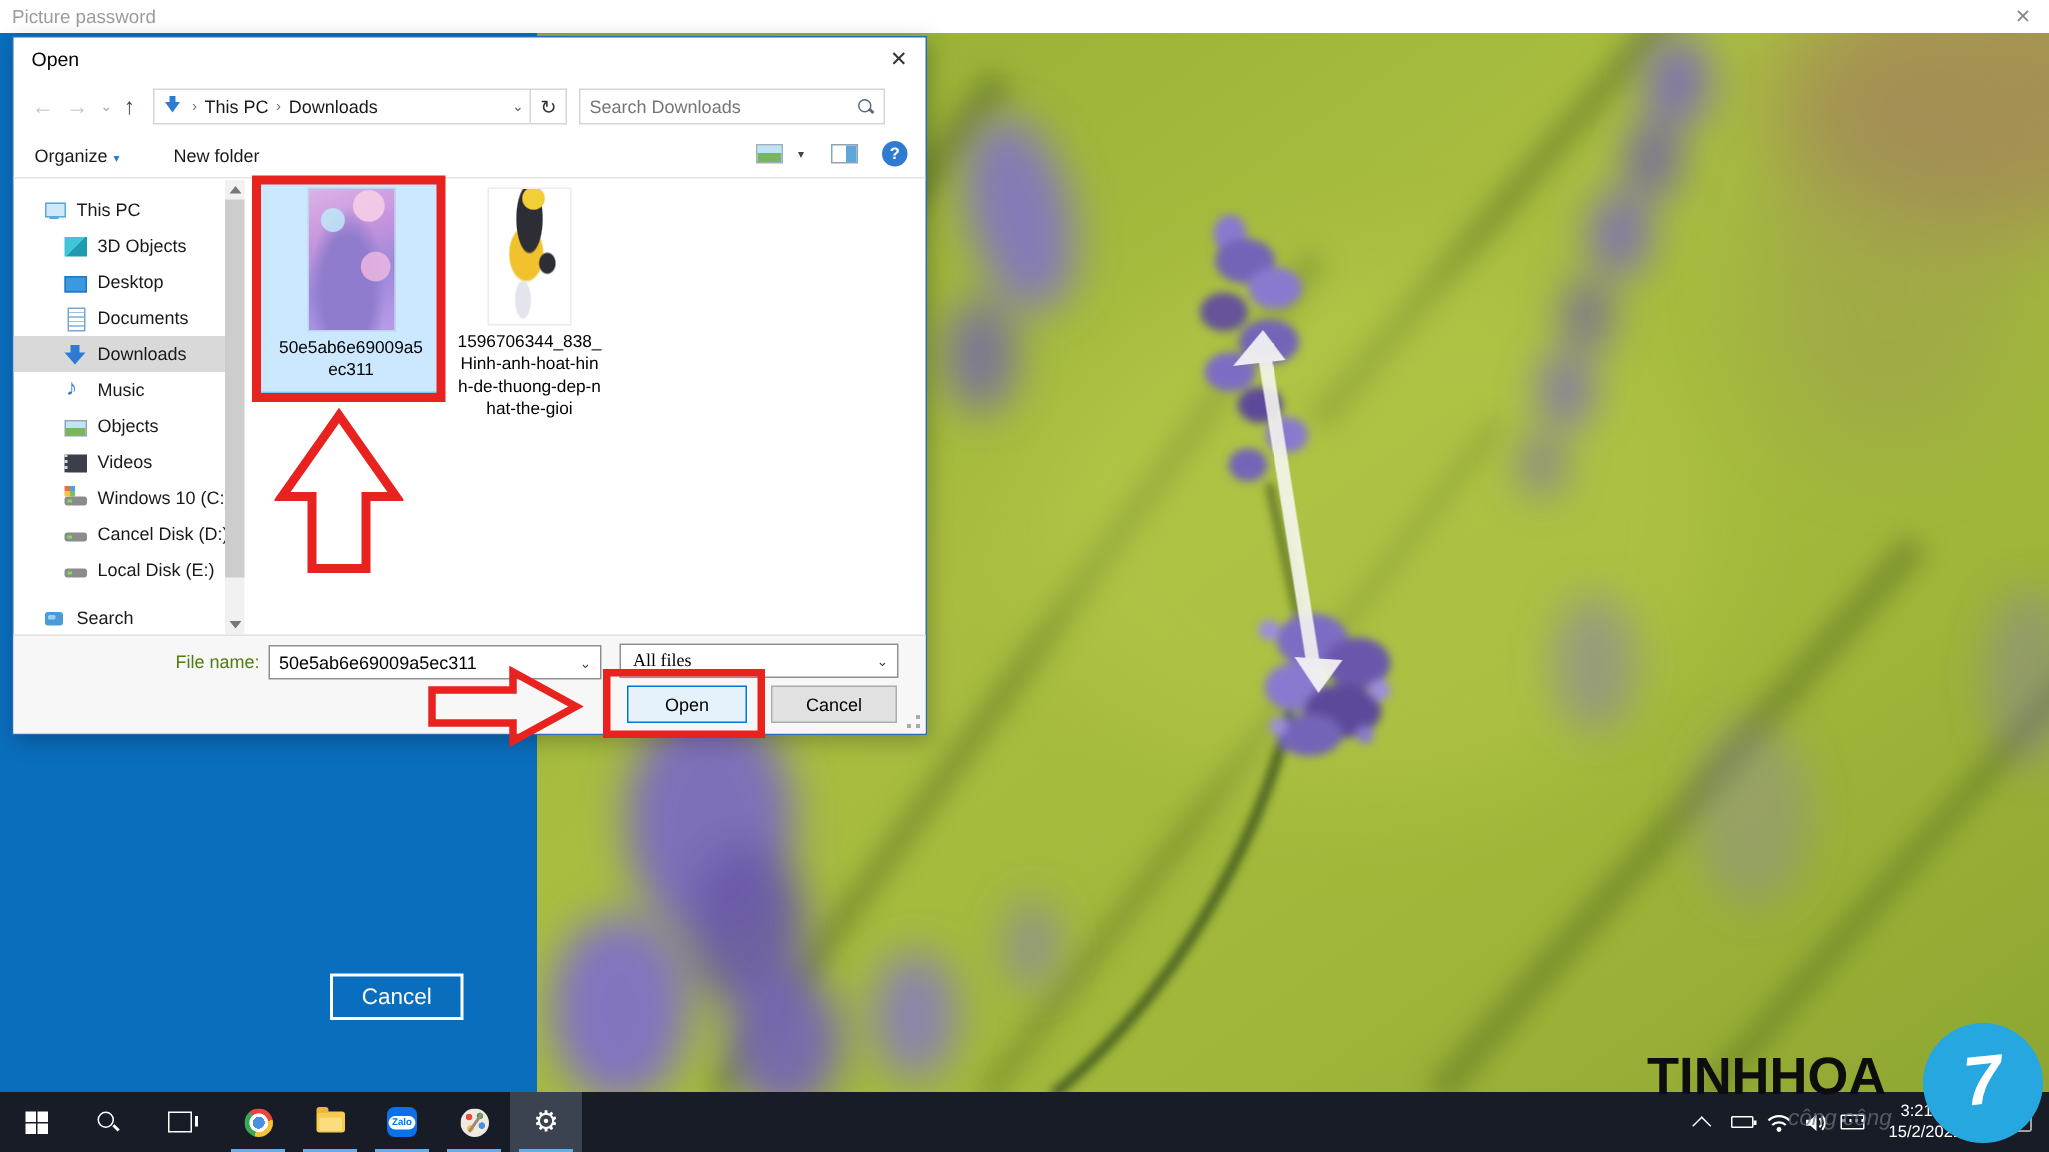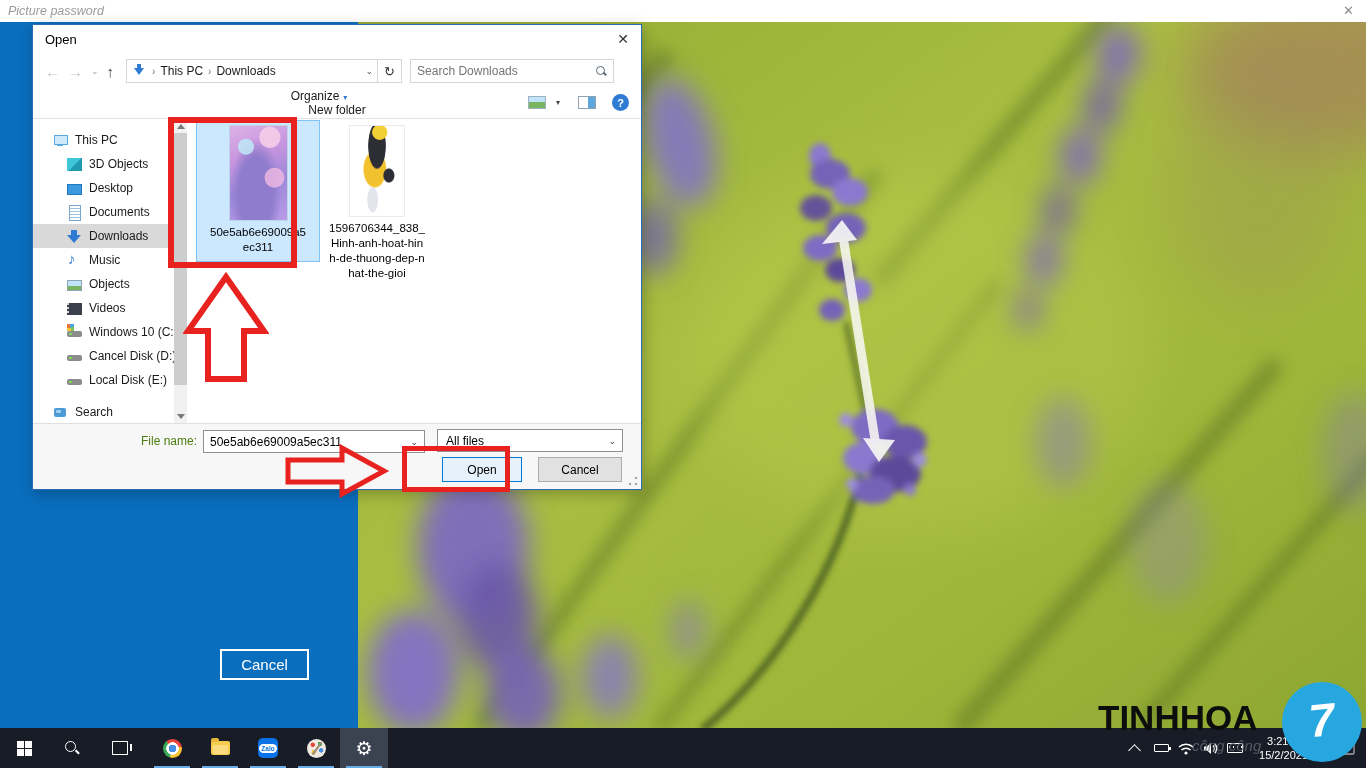"Picture password" #titlebar .t-title { font-style: italic -> none }
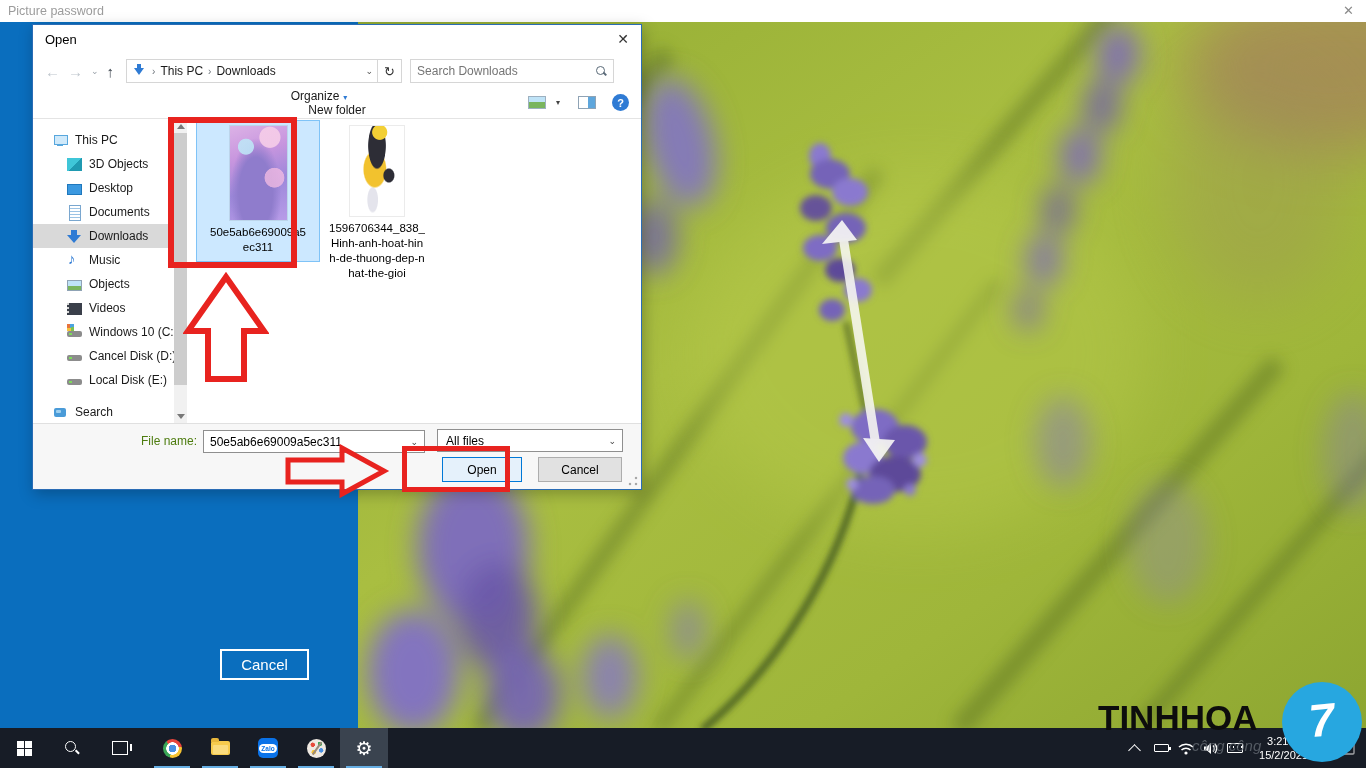"Open" #dialog { margin-left: 24px -> none }
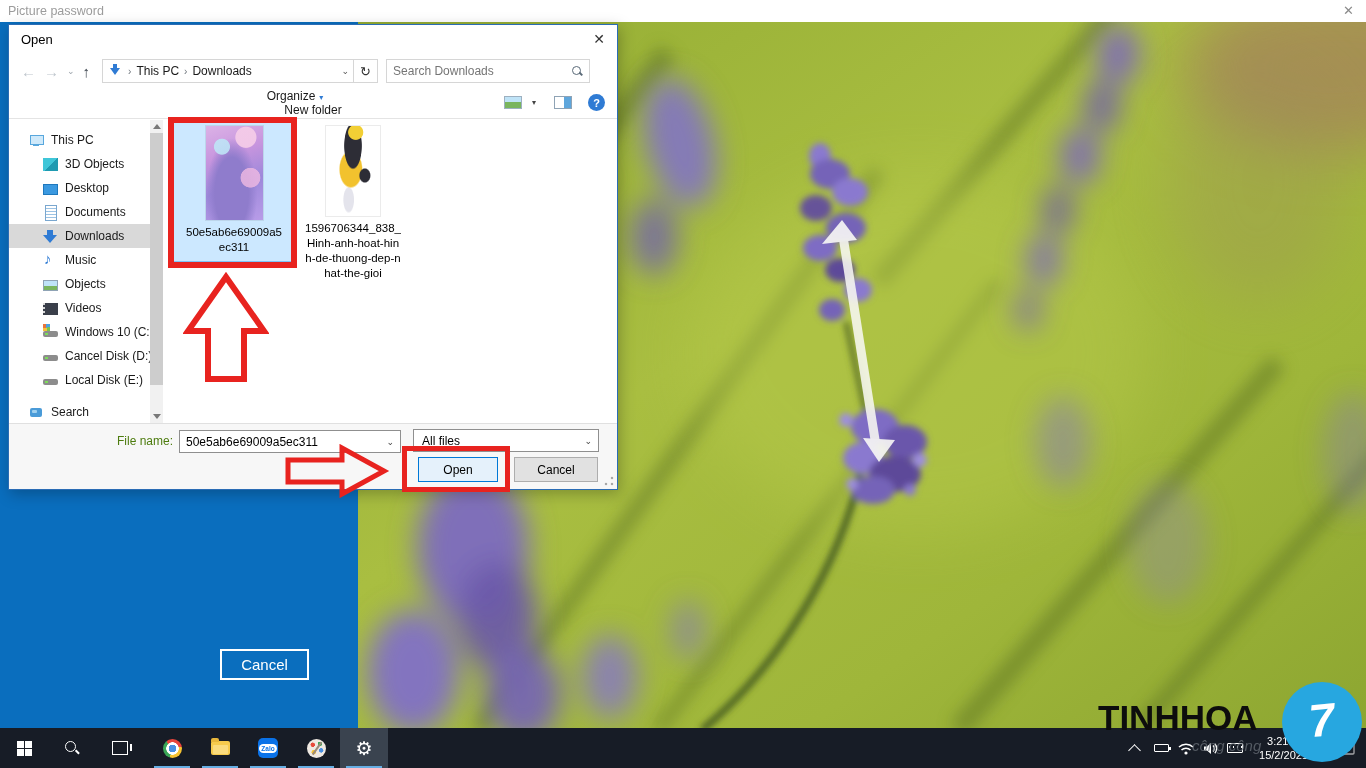"Organize ▾" .tool-row { flex-direction: column -> none }
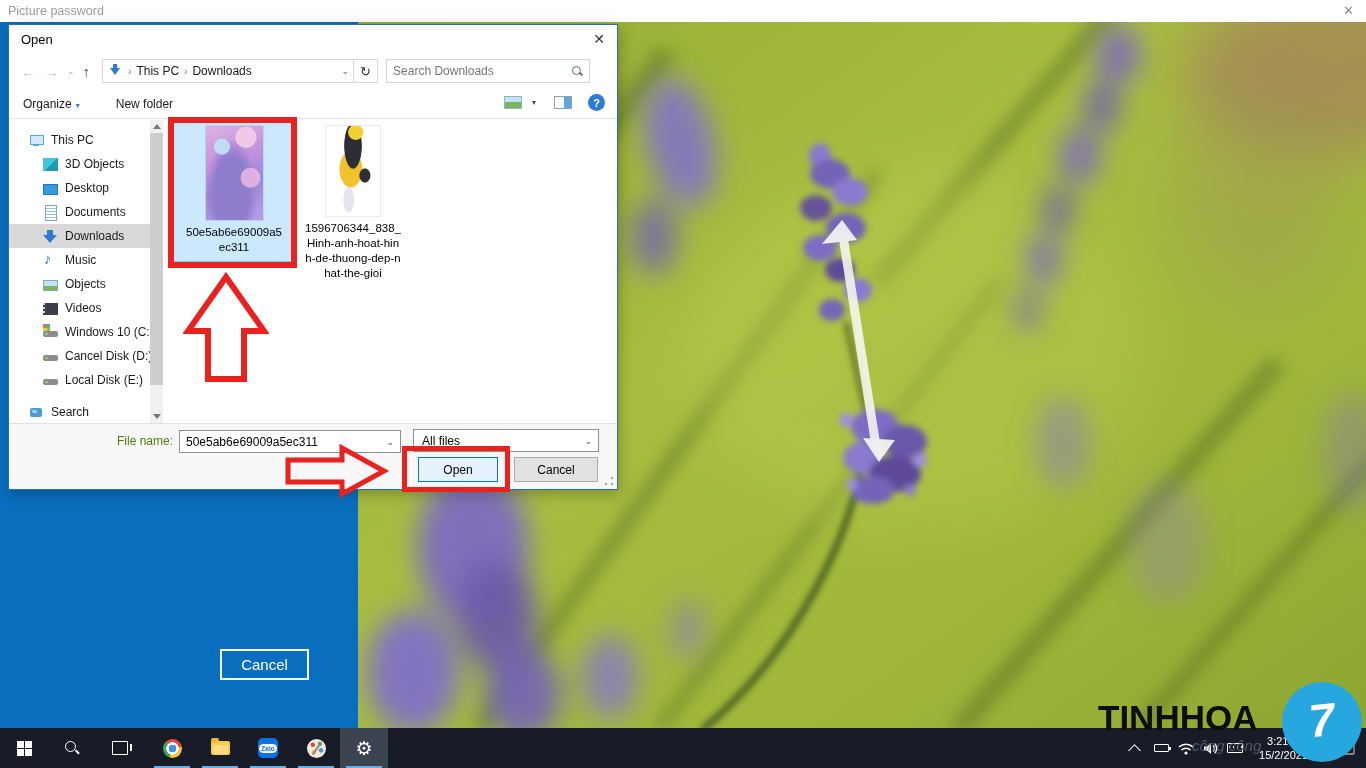"All files" .ft-select { font-family: none -> Liberation Serif, serif }
